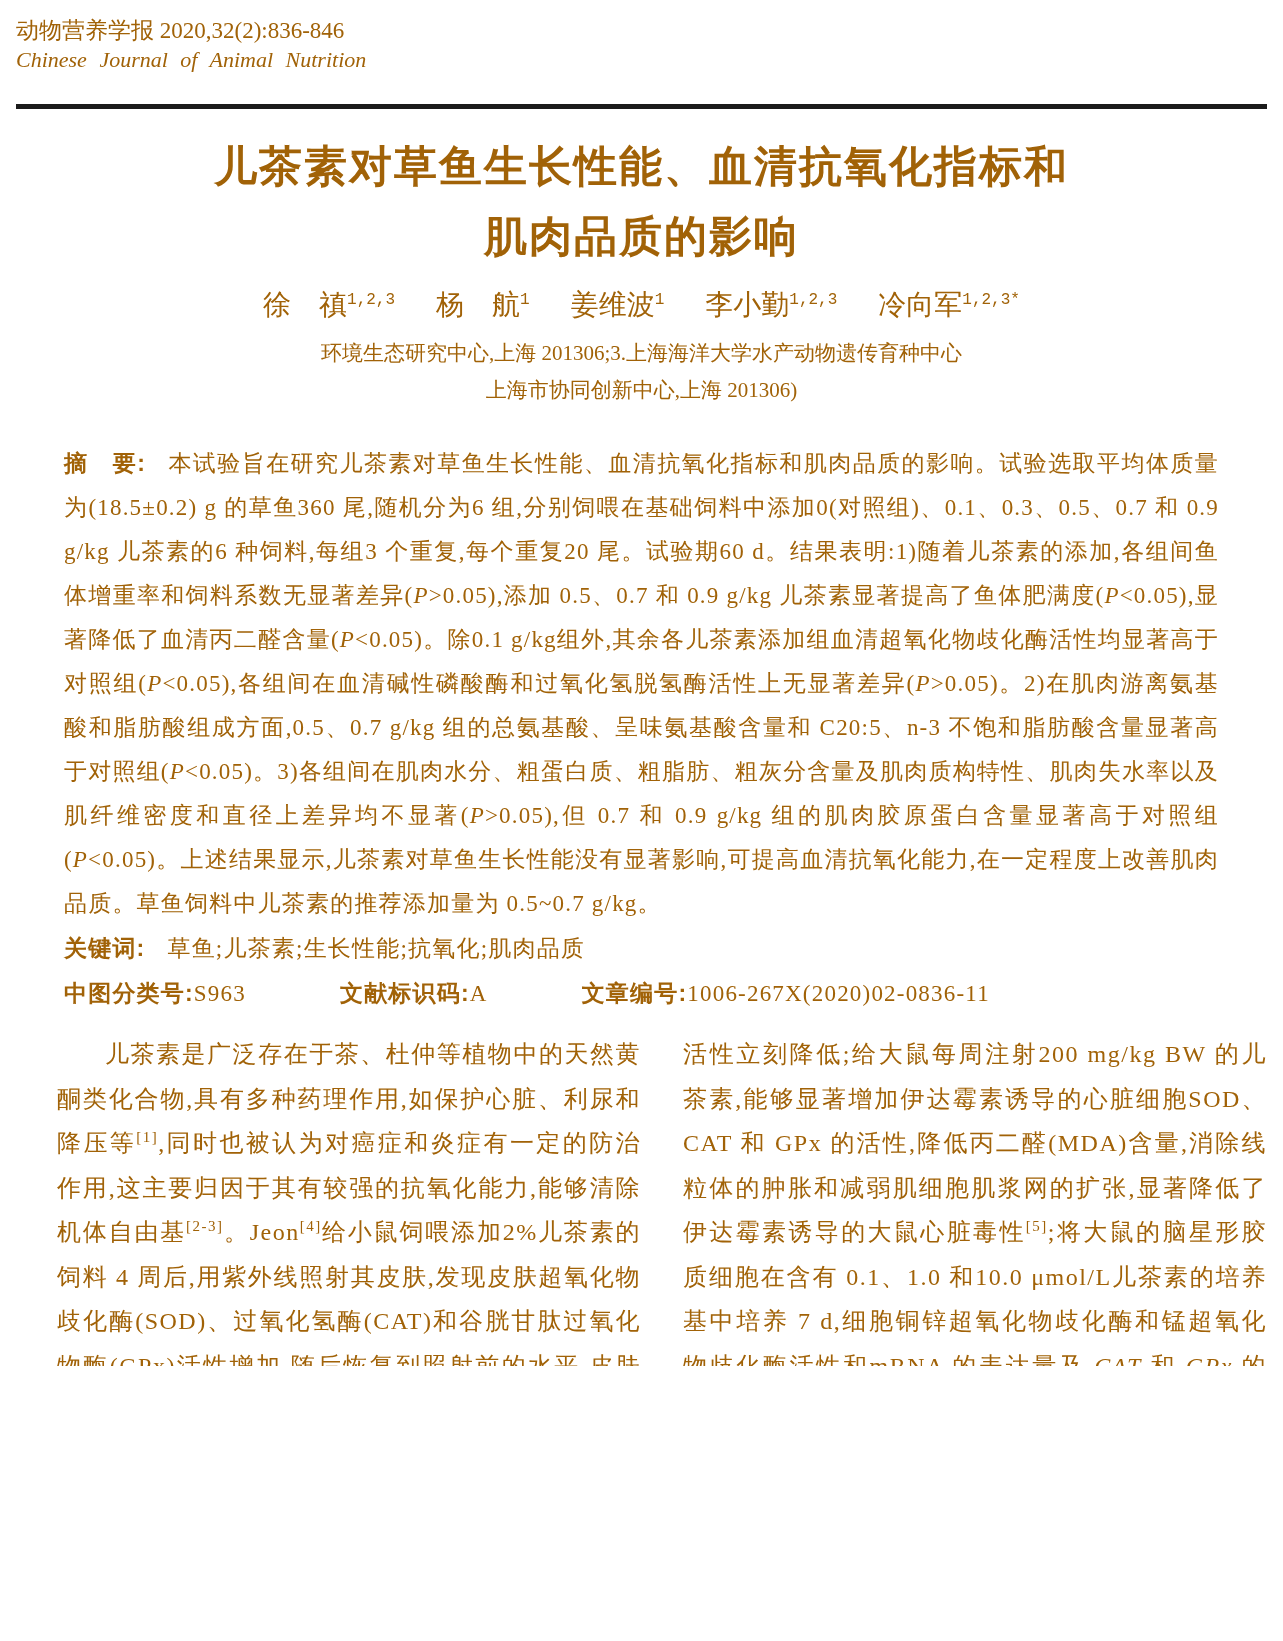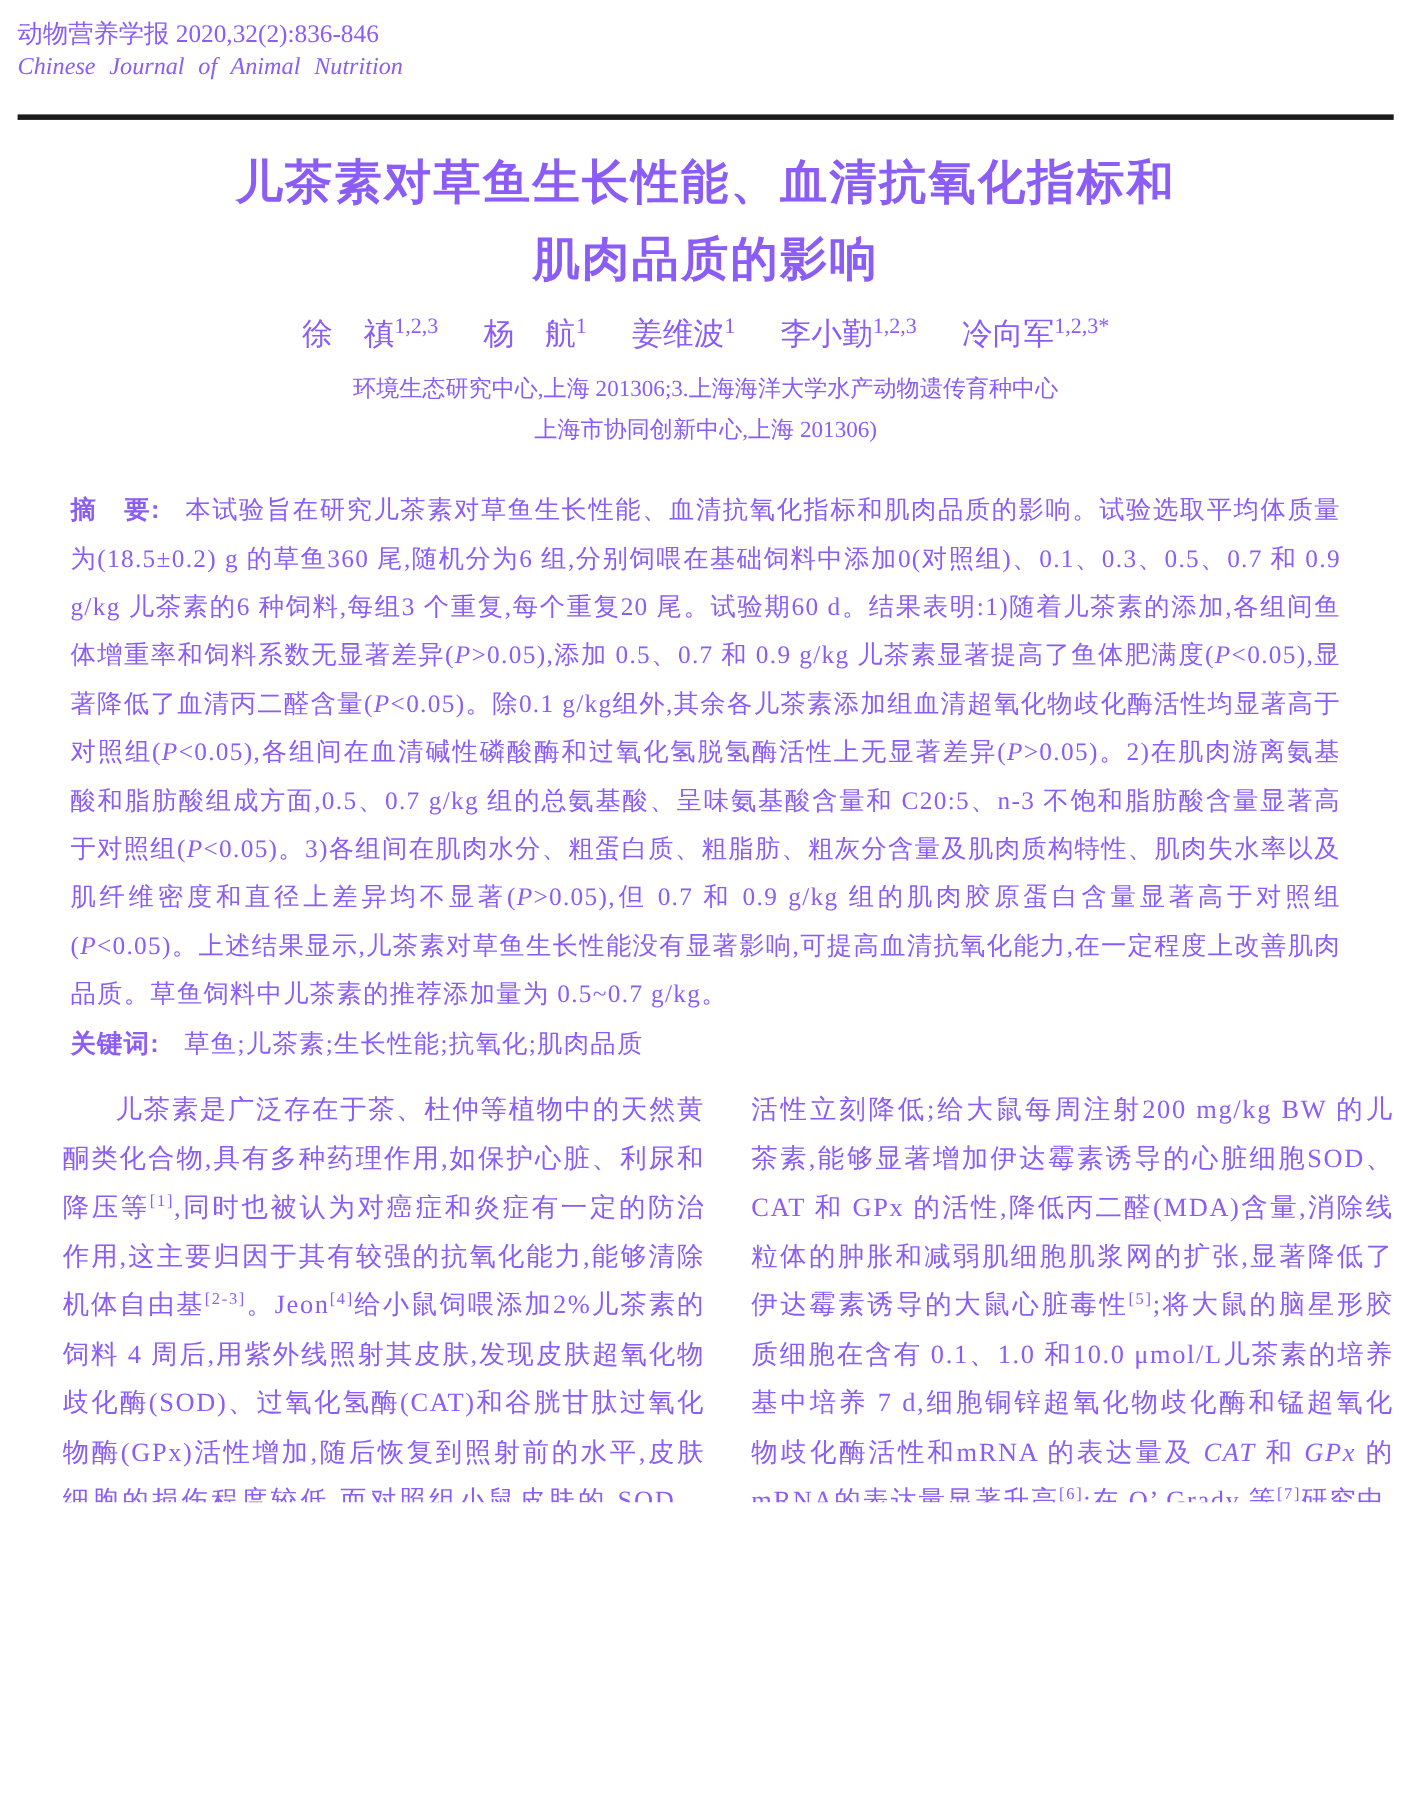"动物营养学报 2020,32(2):836-846" .page { color: #8b5cf6 -> #a16207 }
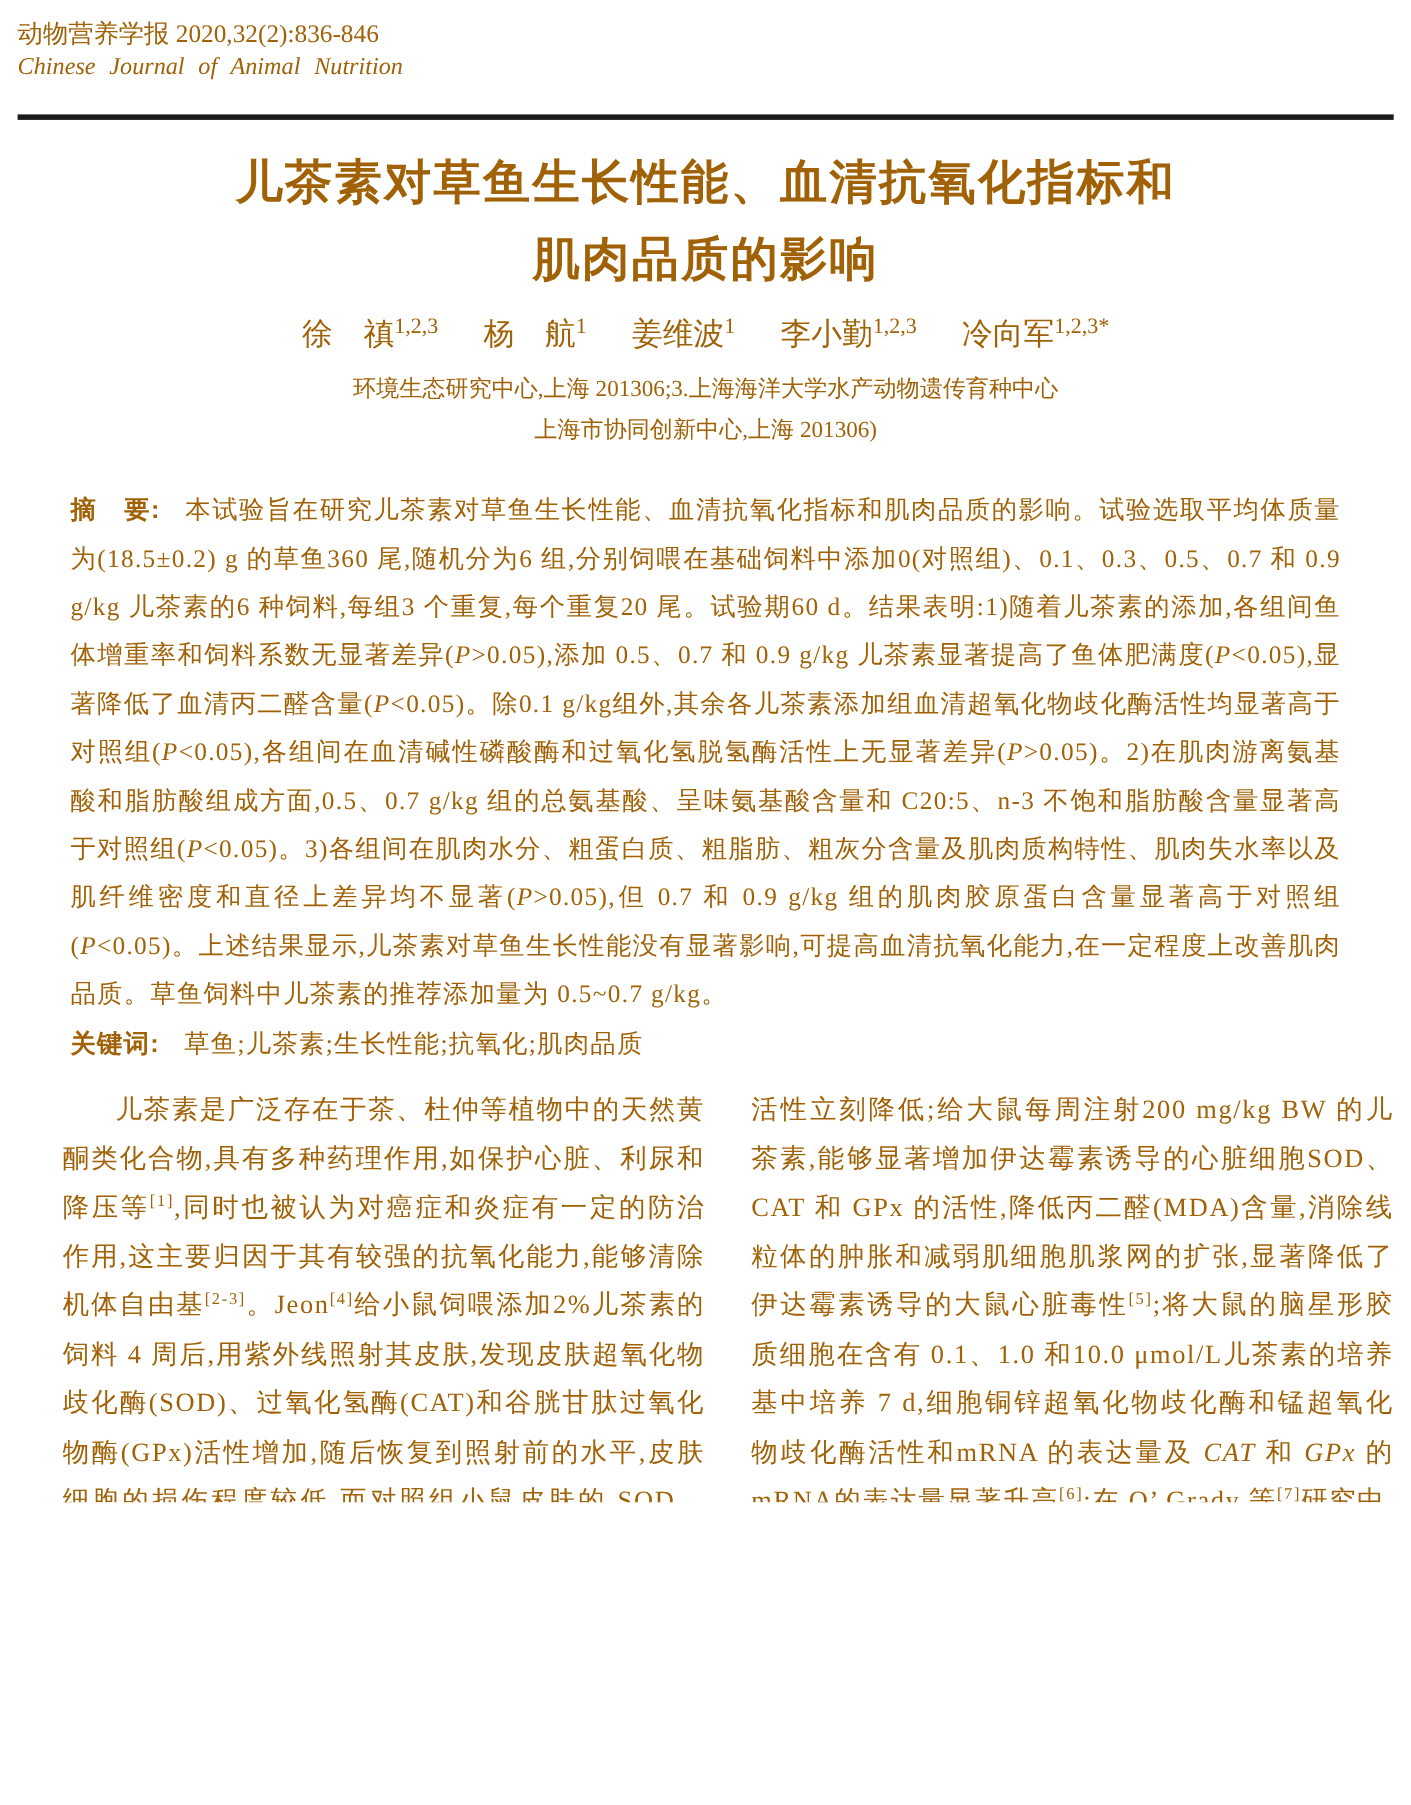"1,2,3" .author sup { font-family: none -> Liberation Mono, monospace; font-size: 20px -> 16px }
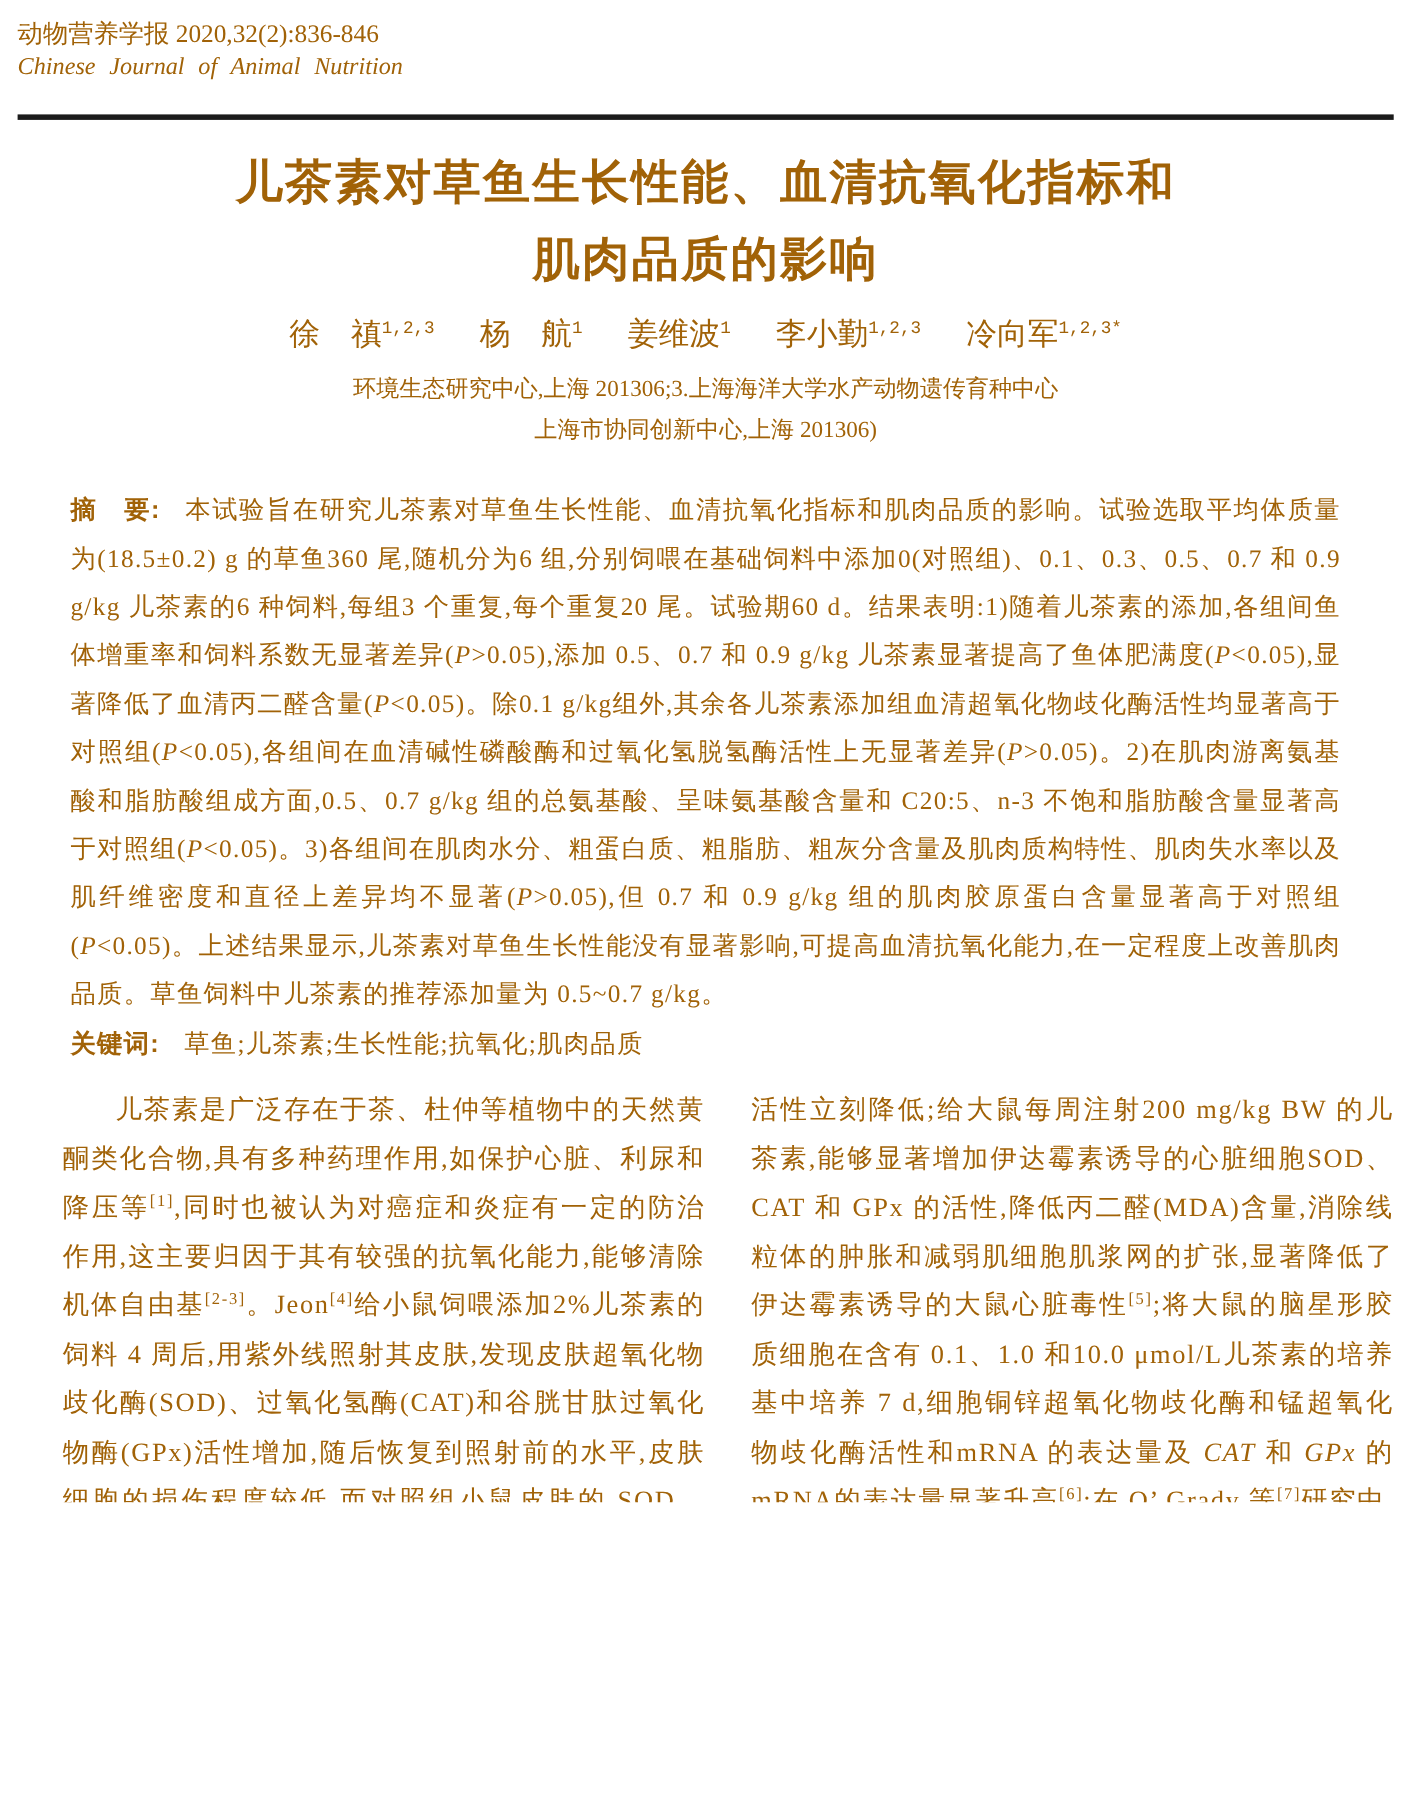"中图分类号:S963" p.meta-p { html: none -> <p> <span><span>中图分类号:</span><span>S963</span></span> <span><span>文献标识码:</span><span>A</span></span> <span><span>文章编号:</span><span>1006-267X(2020)02-0836-11</span></span> </p> }
